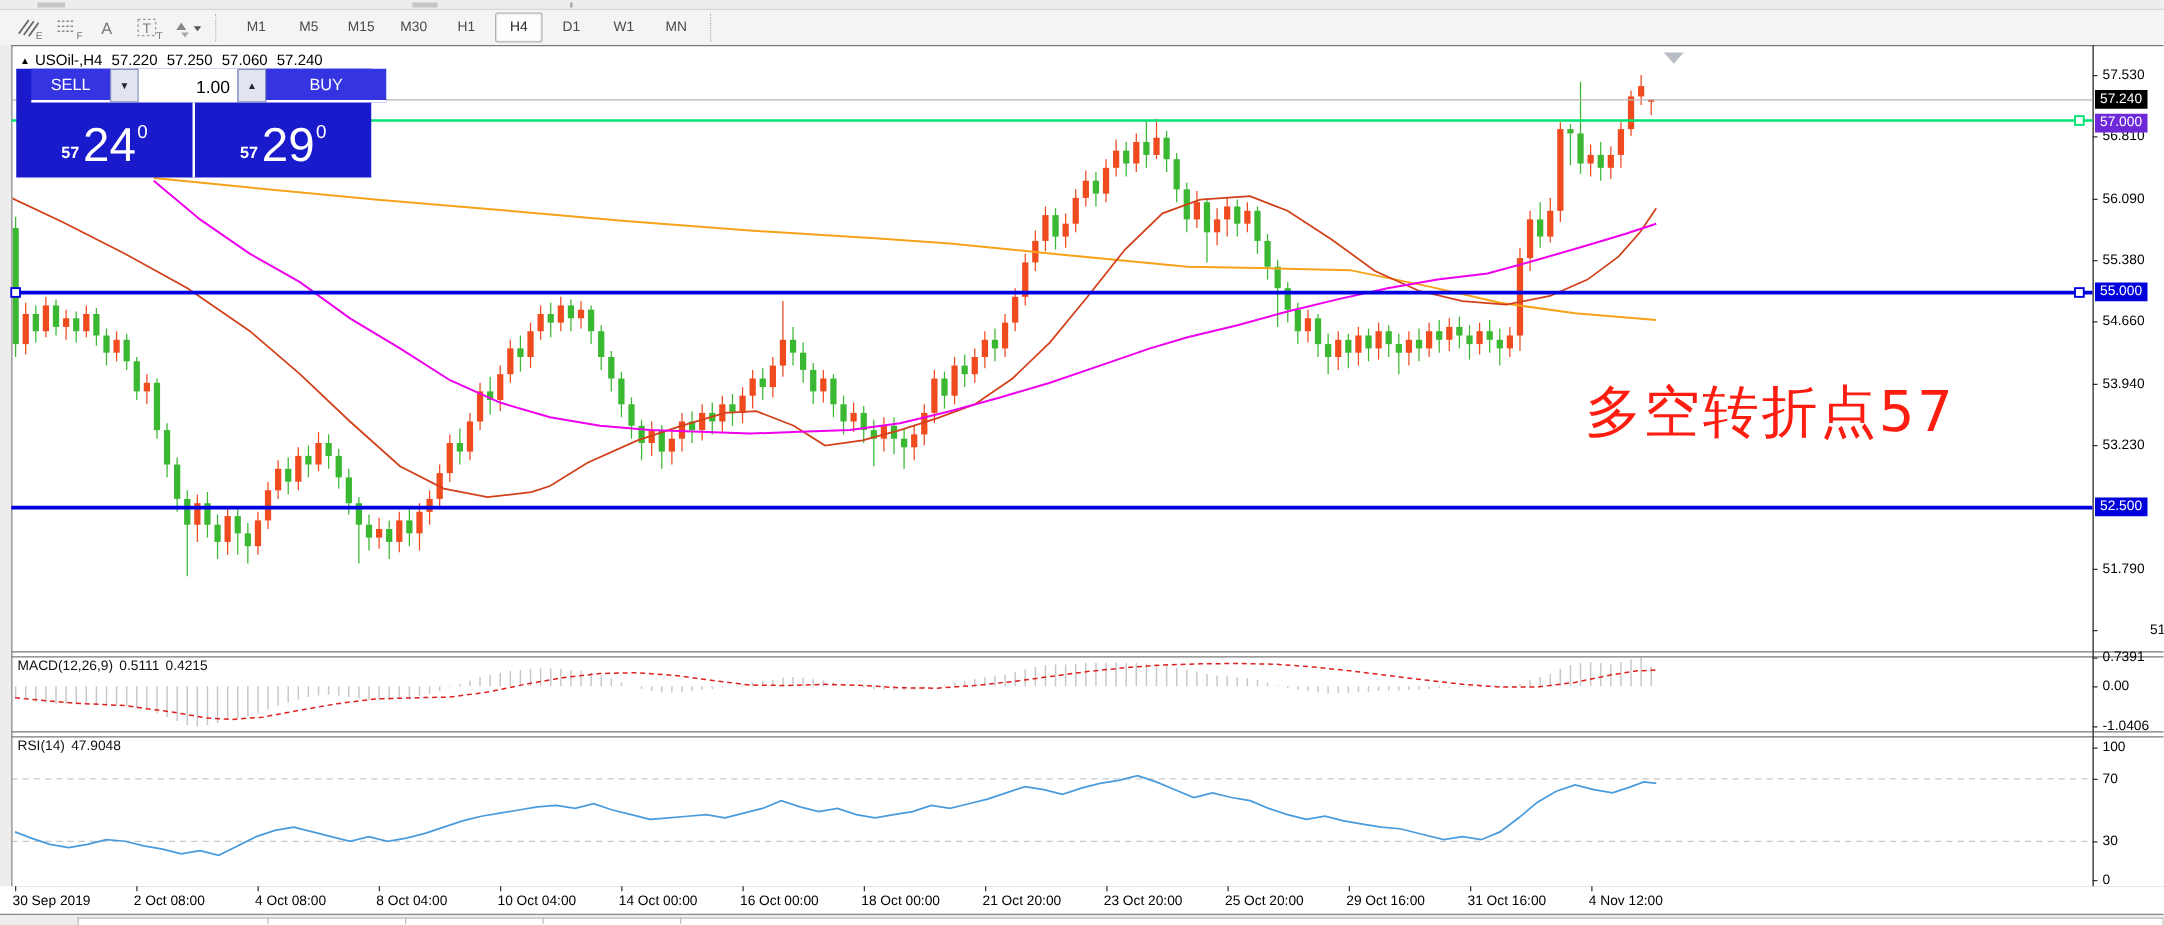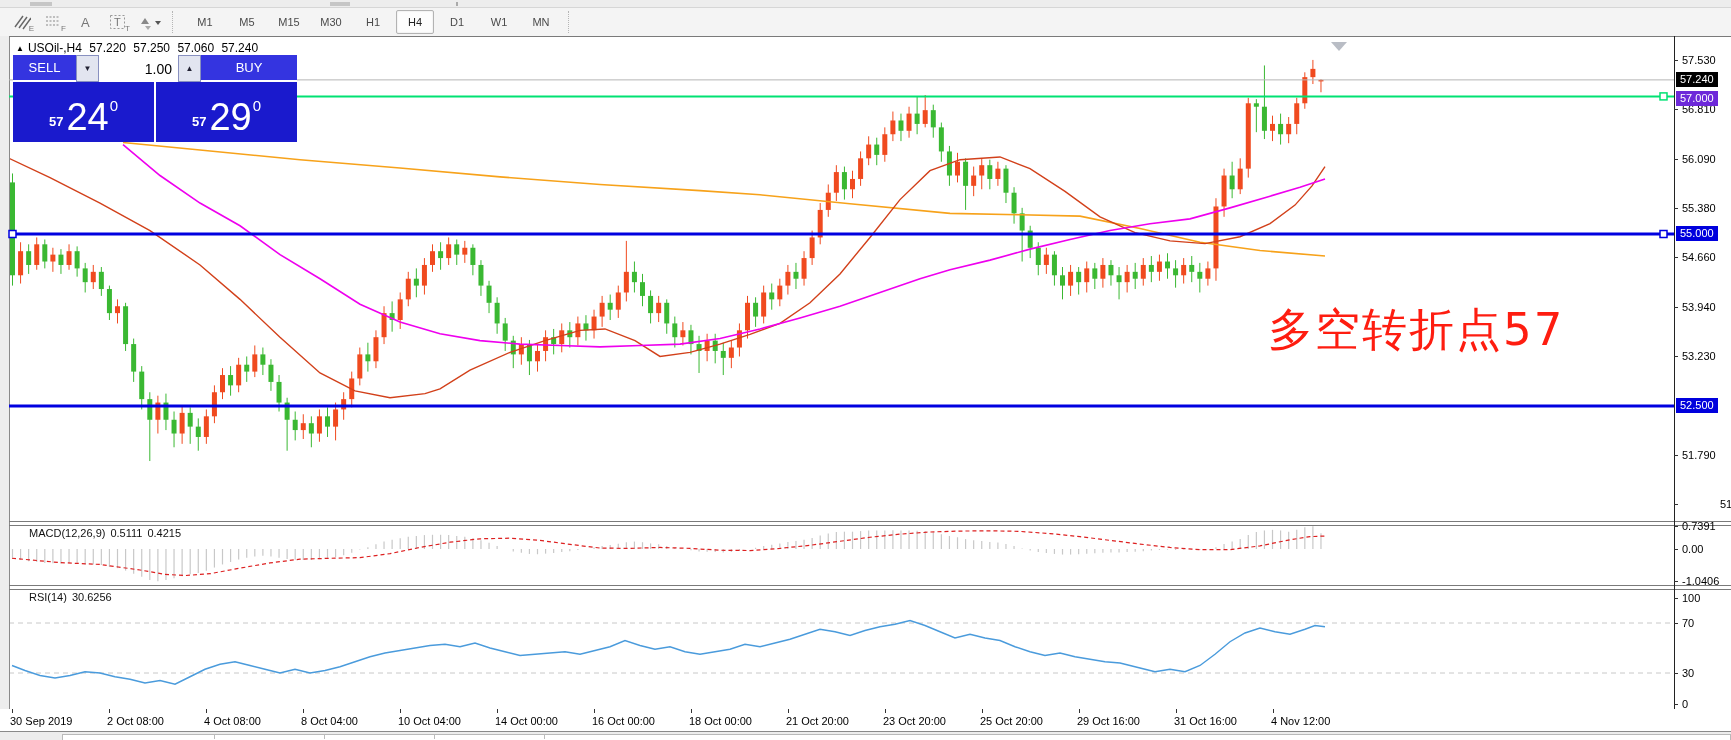"SELL" .tp-row1 { left: 0 -> 12px }
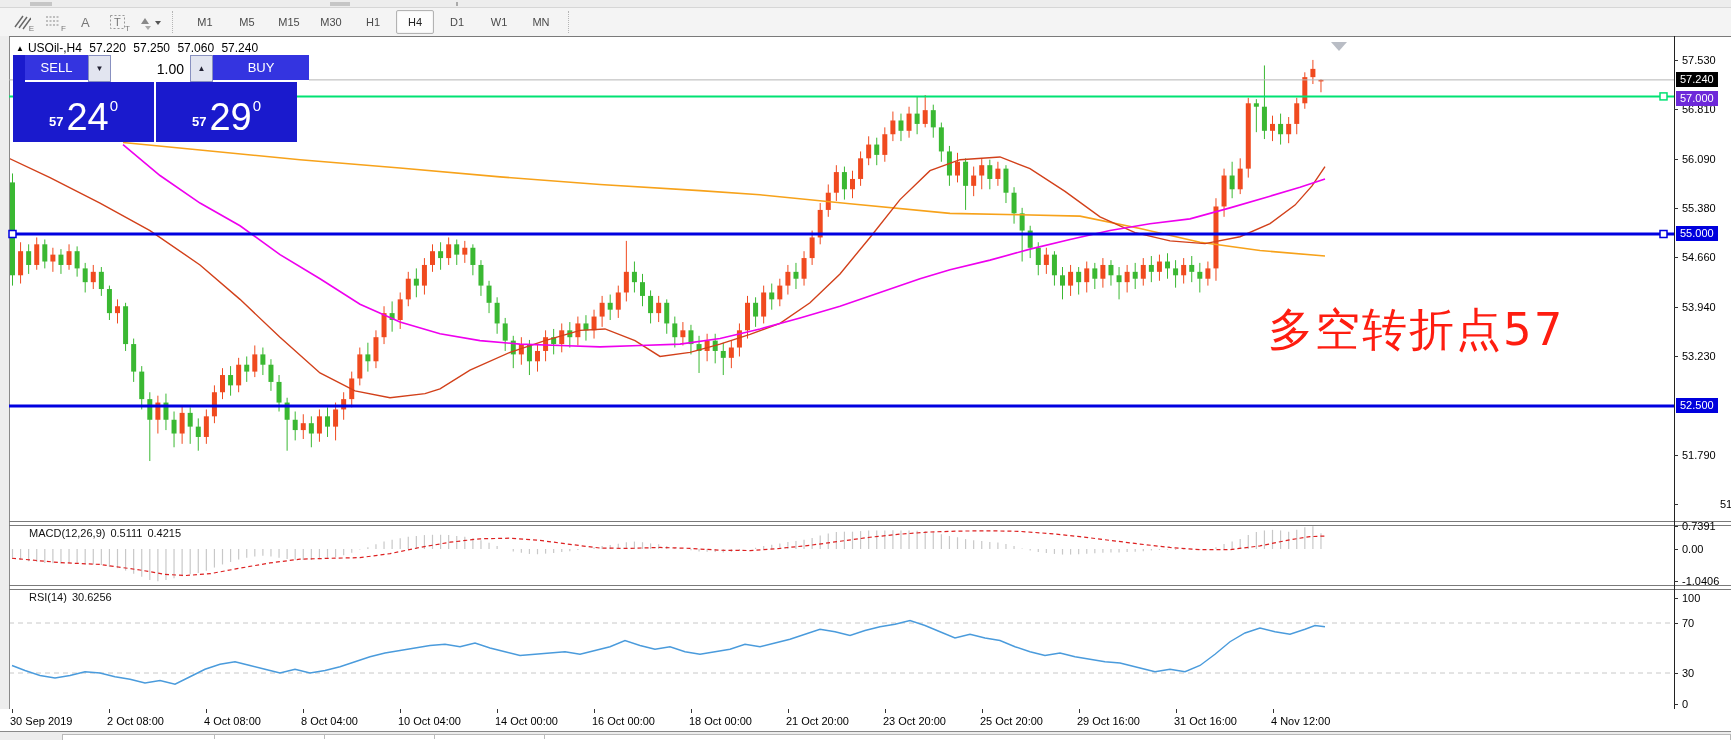"MACD(12,26,9) 0.5111 0.4215" .ind-label { margin-left: 15px -> none }
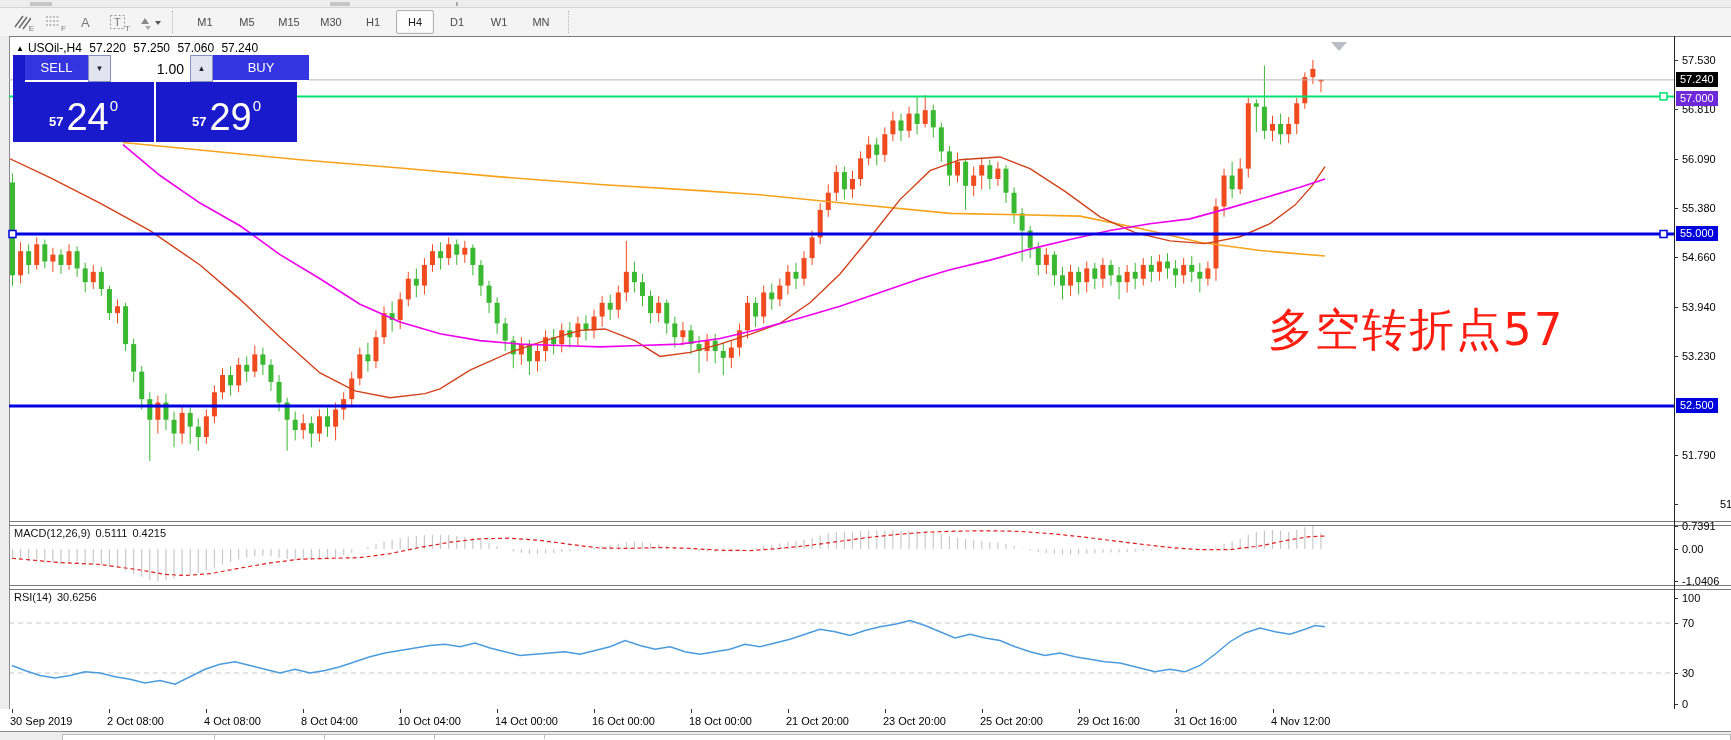"30.6256" span { text: 30.6256 -> 47.9048 }
